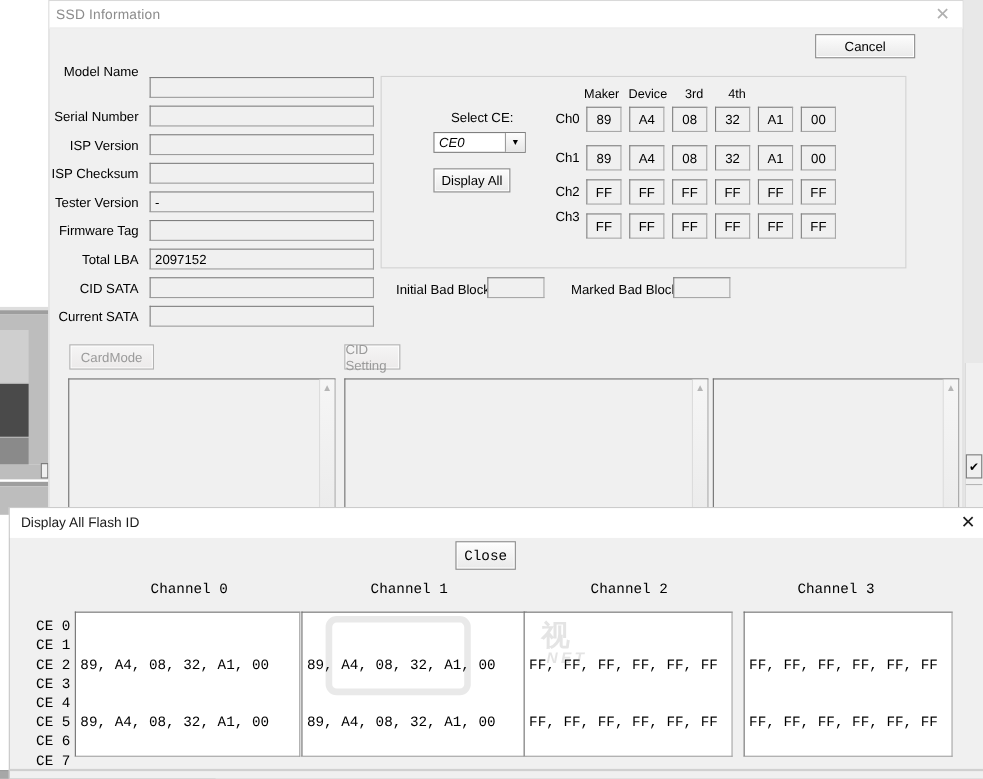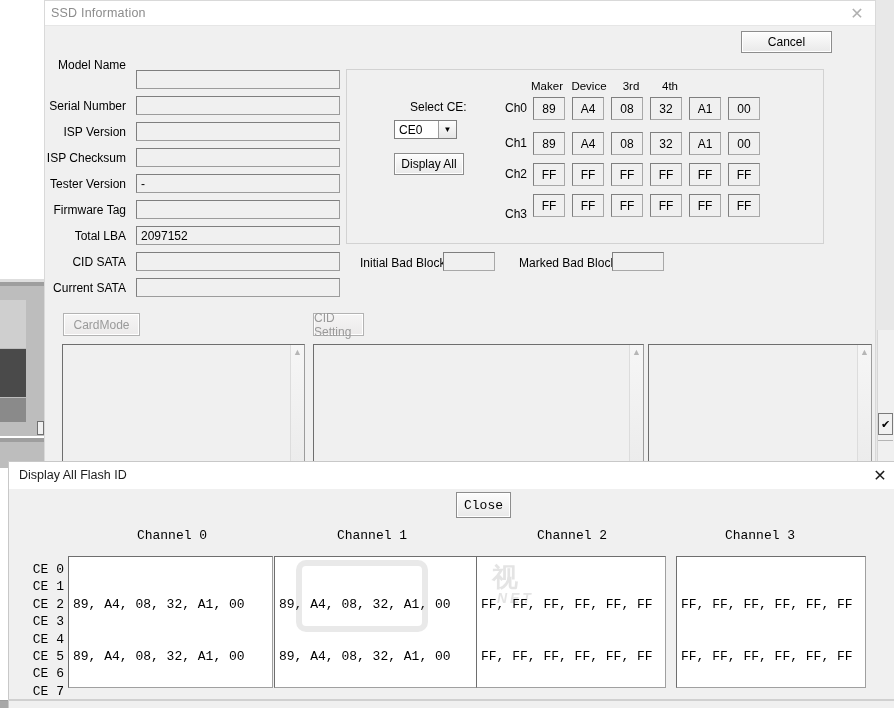"CE0" .combo { font-style: none -> italic; width: 63px -> 84px }
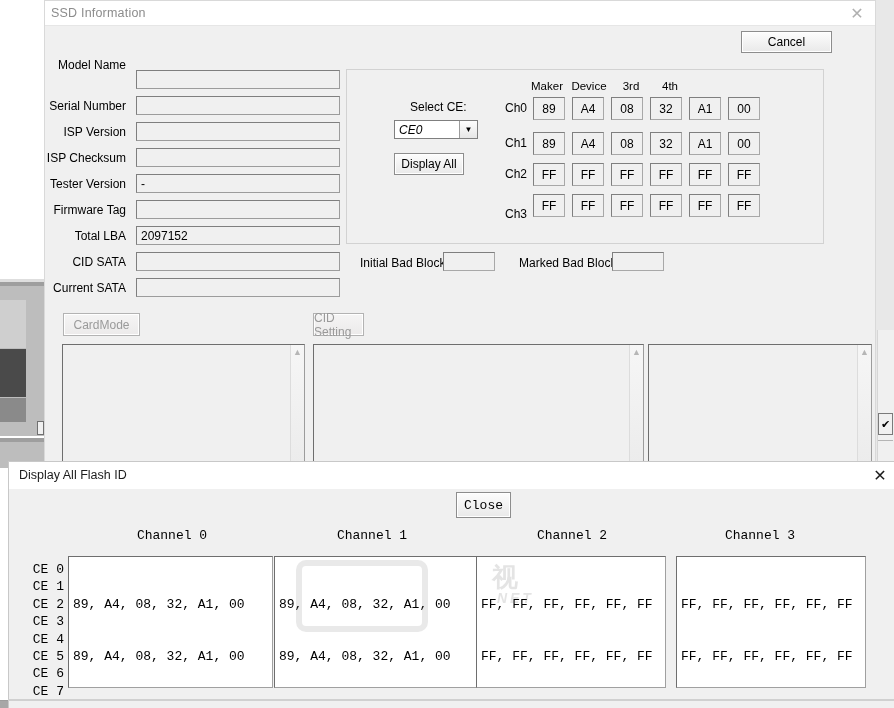"Ch3" div.chlbl { top: 137px -> 120px }
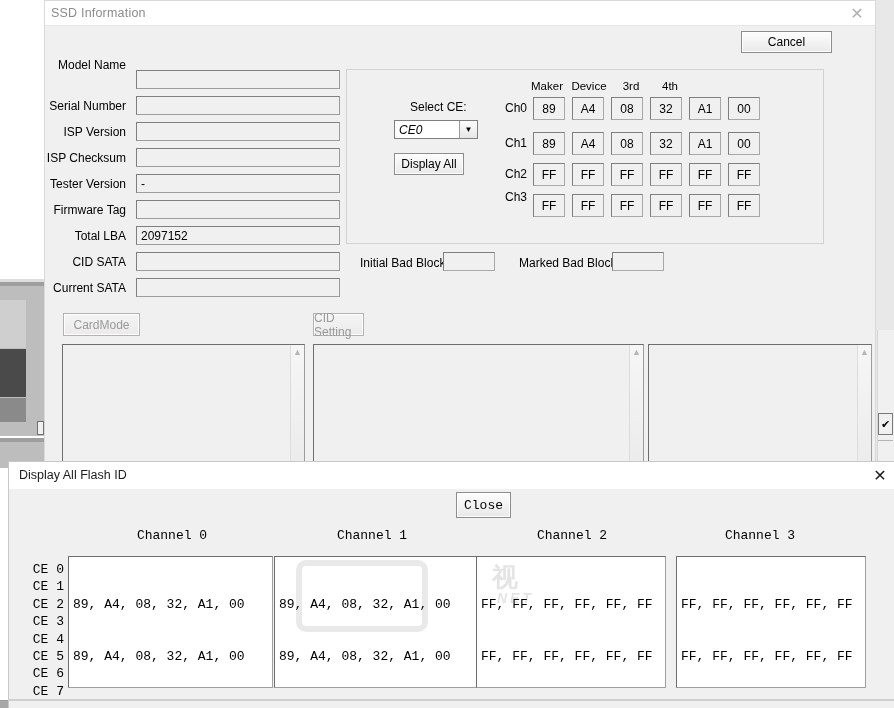"Close" .btn-close { left: 456px -> 414px }
